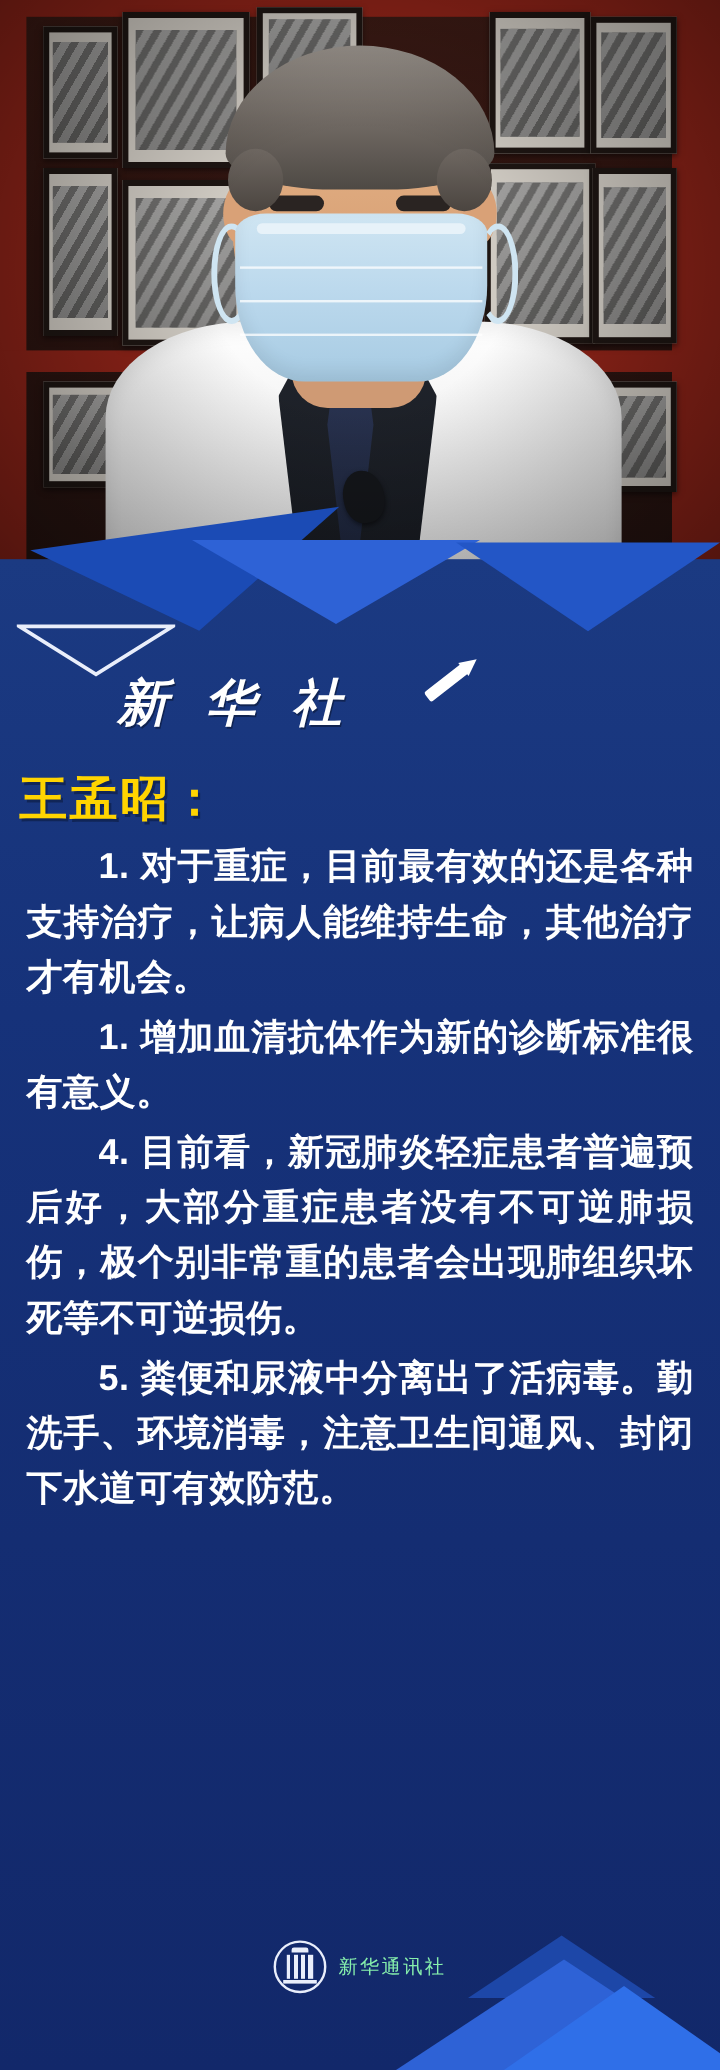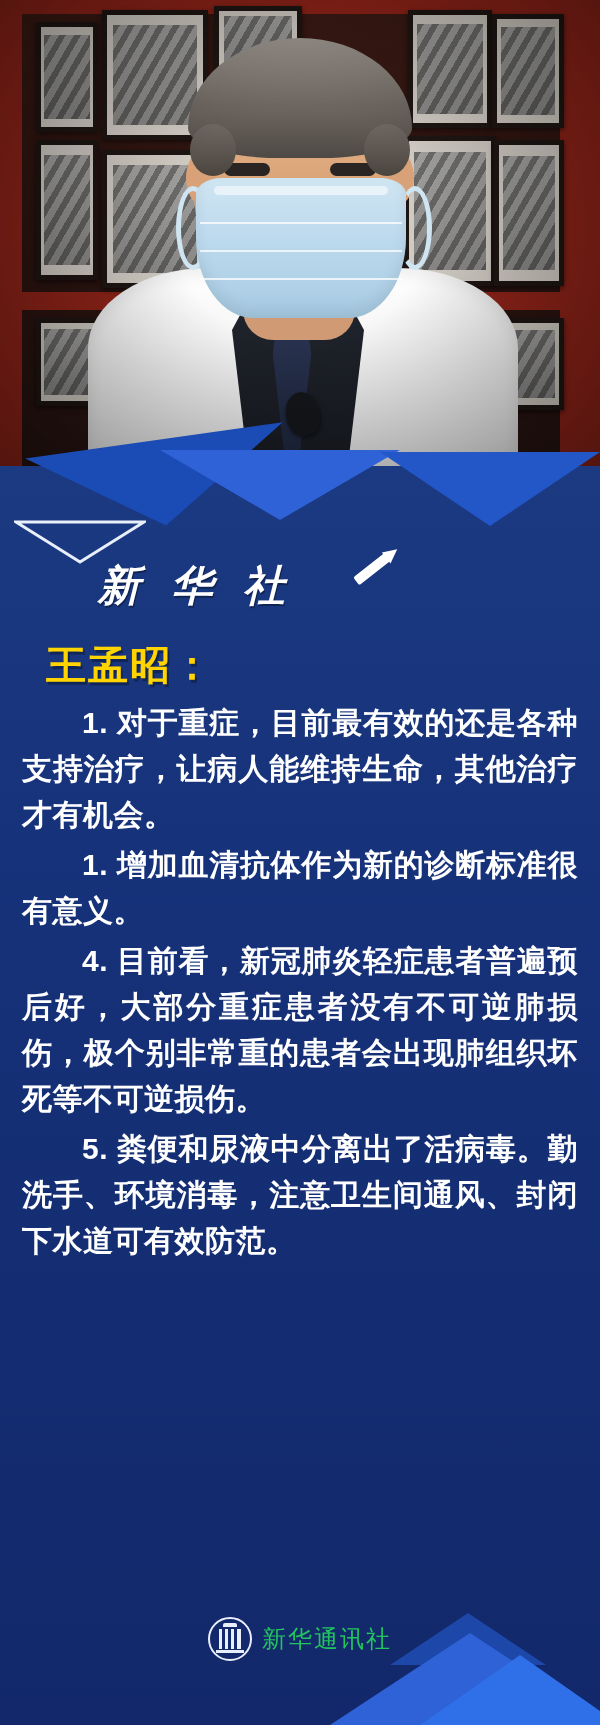"王孟昭：" .speaker { left: 46px -> 16px }
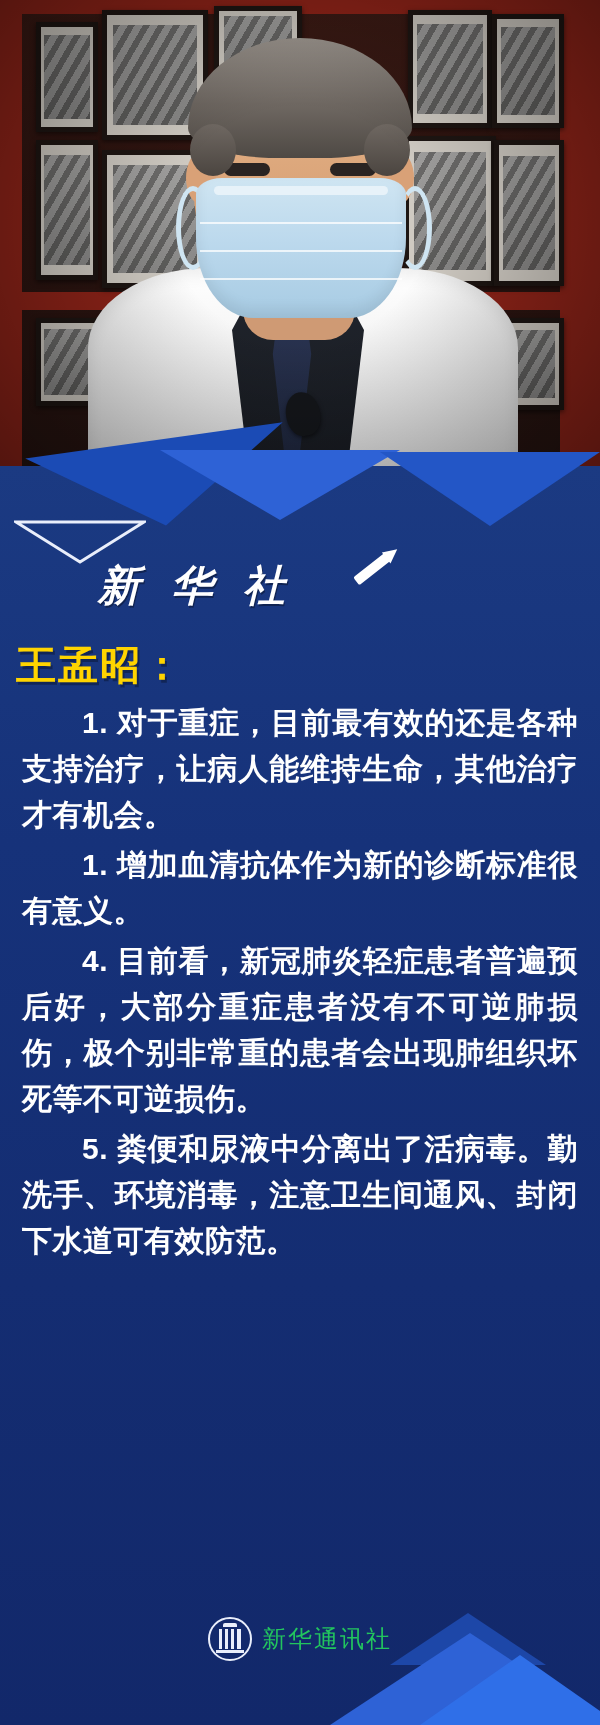"新华通讯社" .footer-text { color: #22c55e -> #86efac; font-size: 24px -> 16px }
